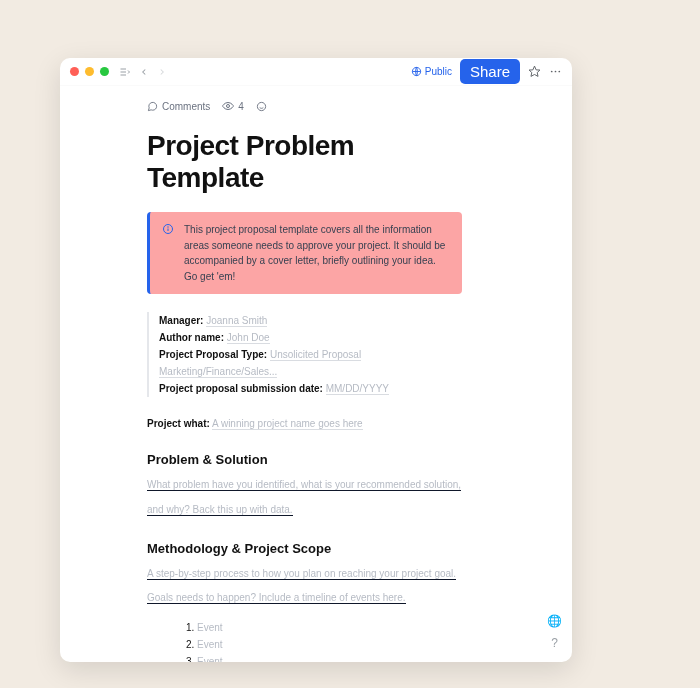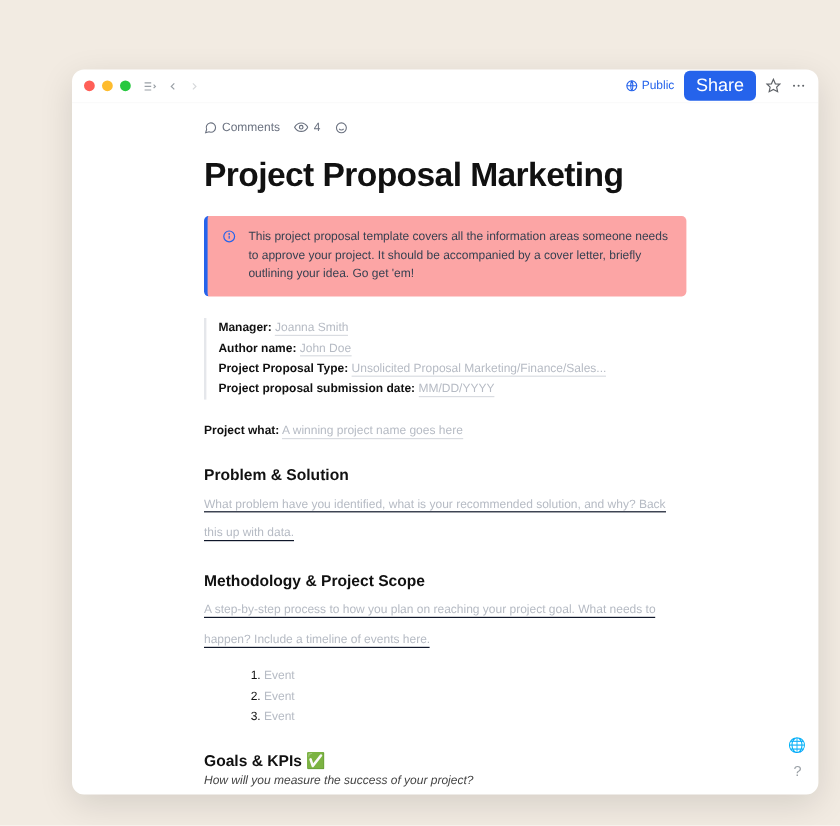"Public" .window { width: 622px -> 512px }
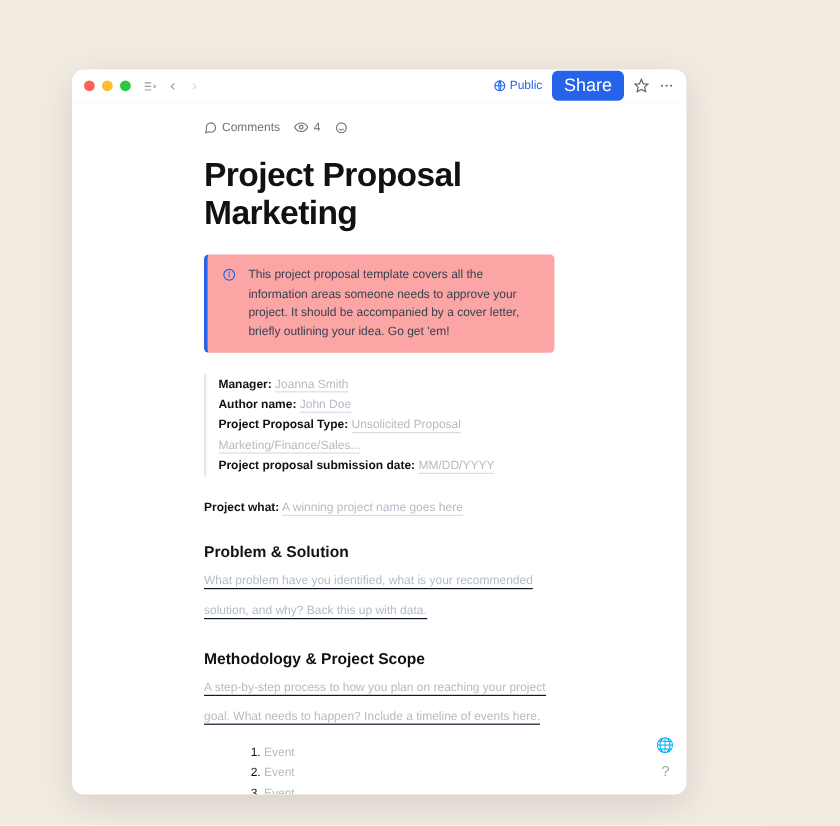"Comments" .content { padding: 14px 110px 0 110px -> 14px 110px 0 87px }
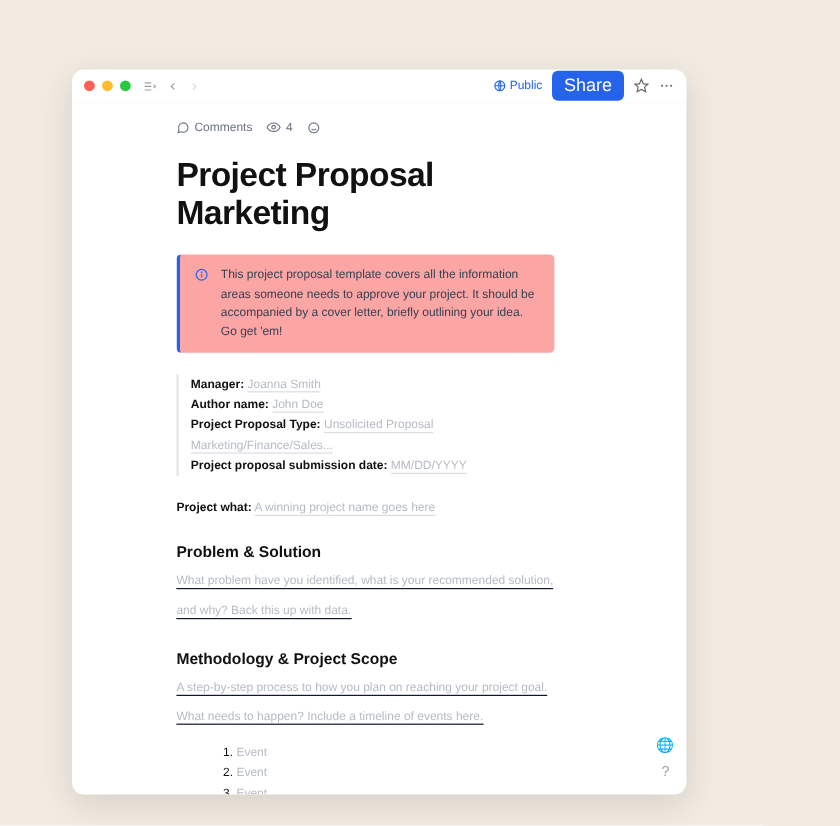"Project Proposal Marketing" h1.doc-title { text: Proposal Marketing -> Problem Template }
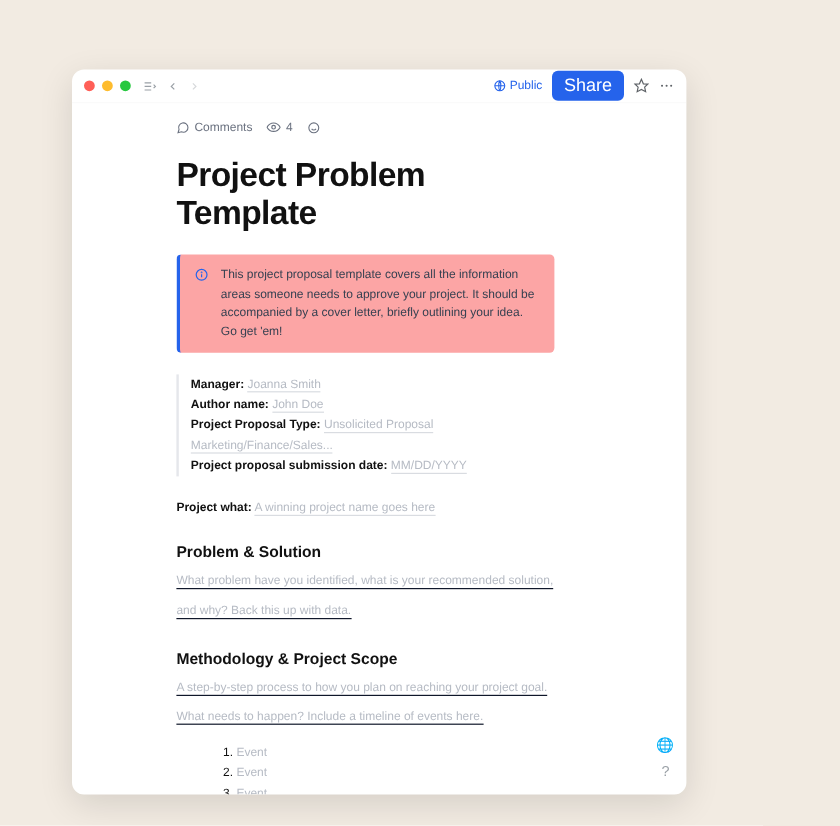"A step-by-step process to how" span.section-p { text: What -> Goals }
